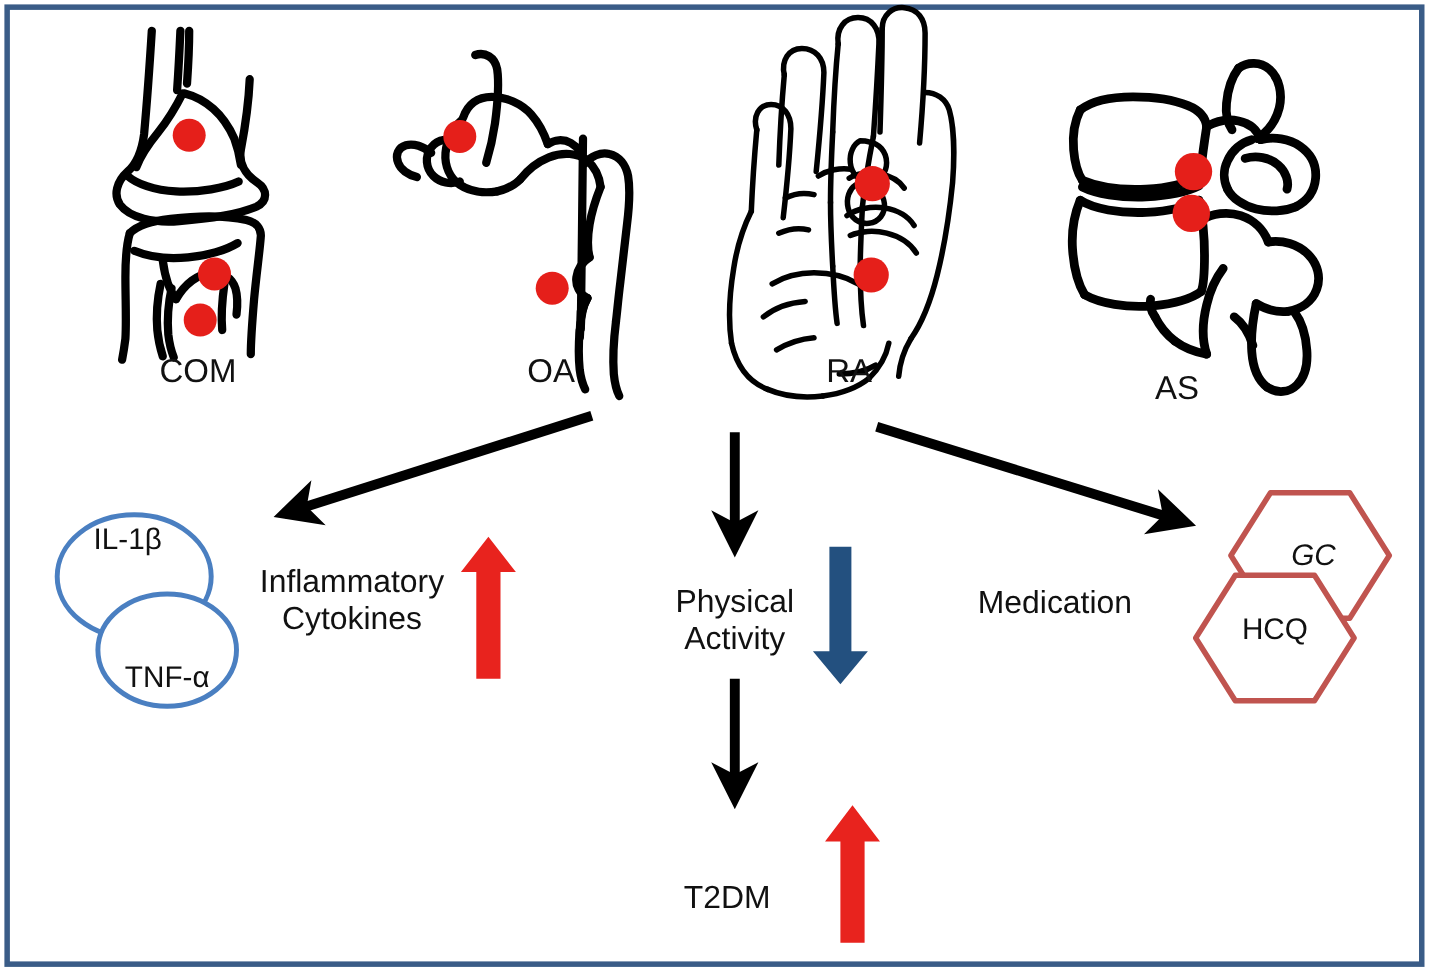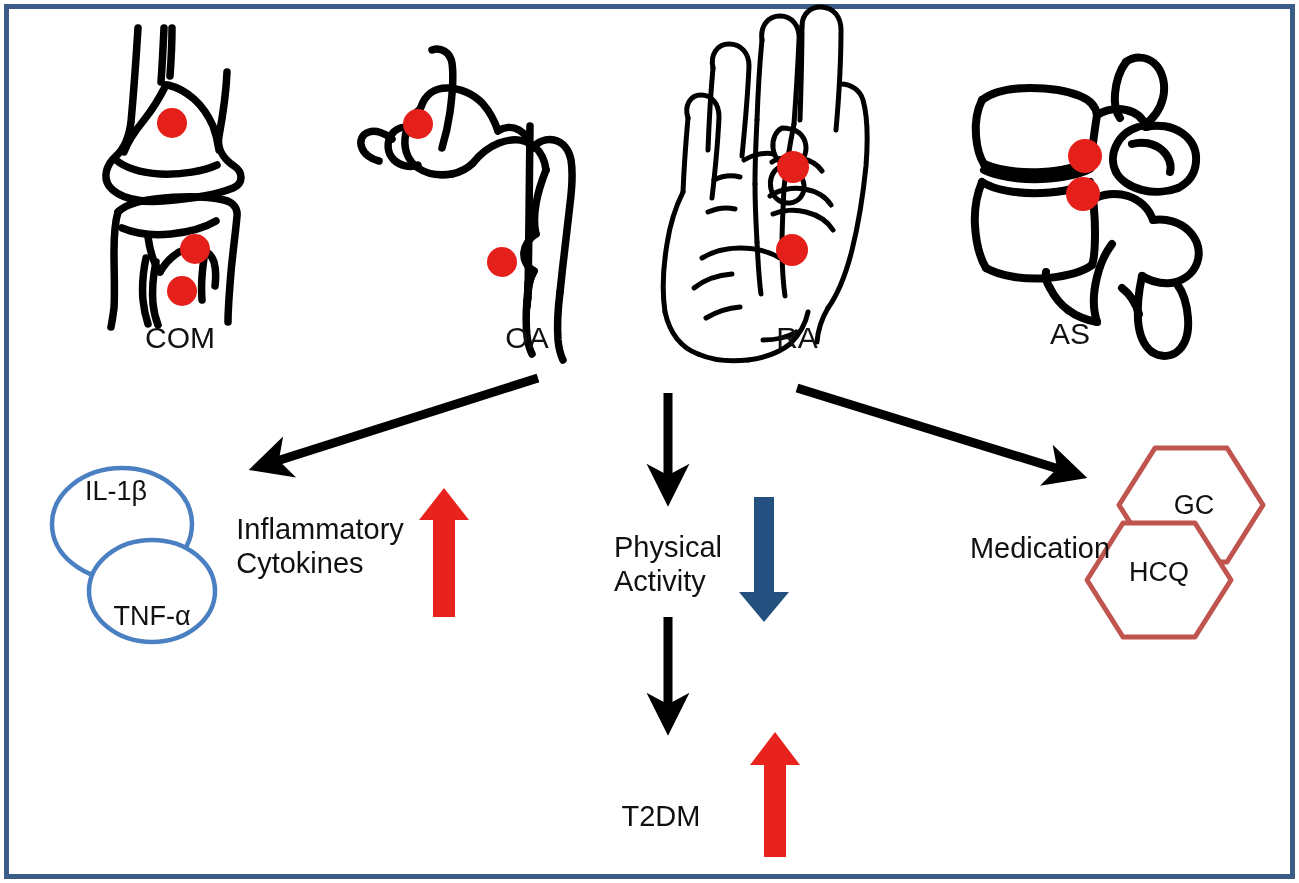"COM" .lbl { text-align: none -> center }
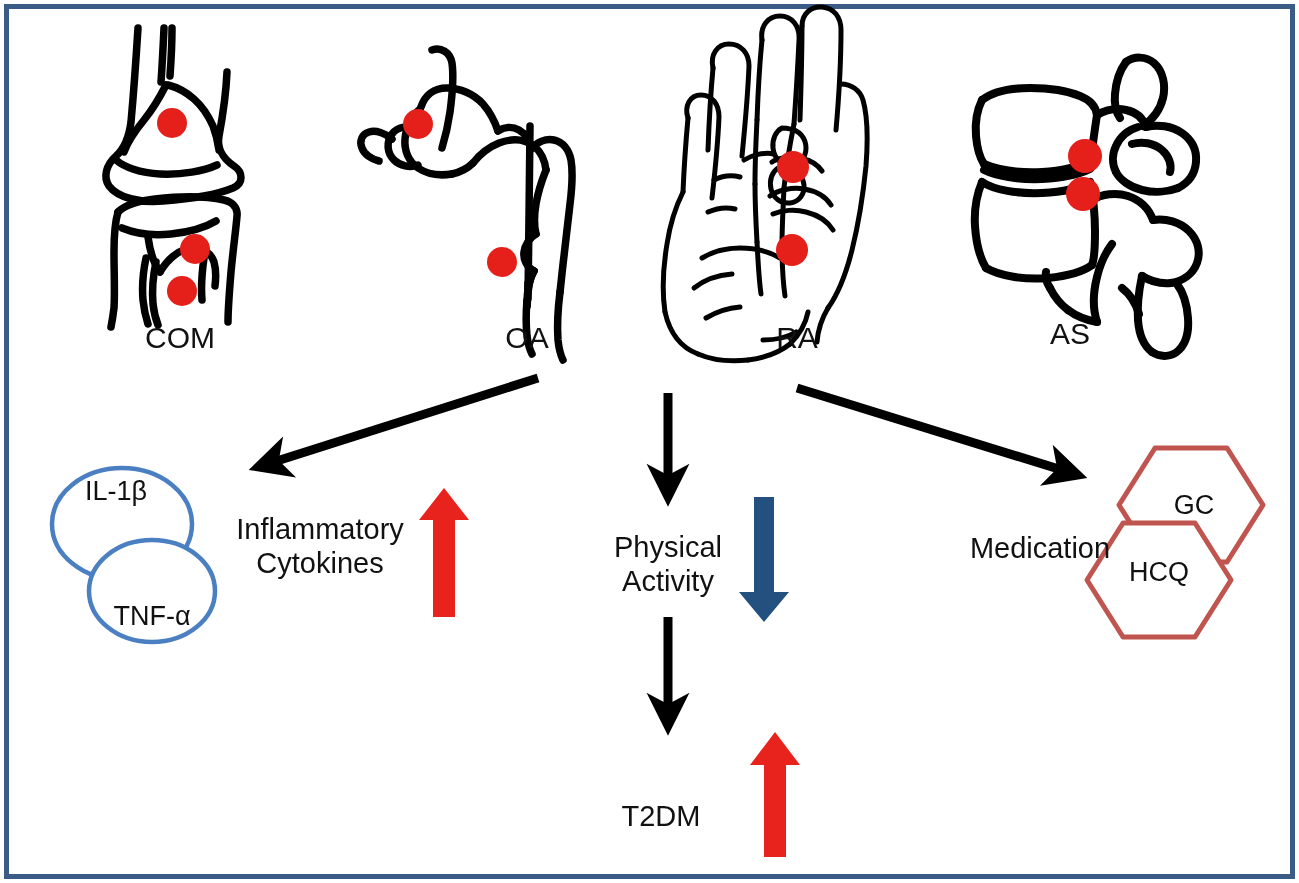"OA" div.lbl { left: 527px -> 501px }
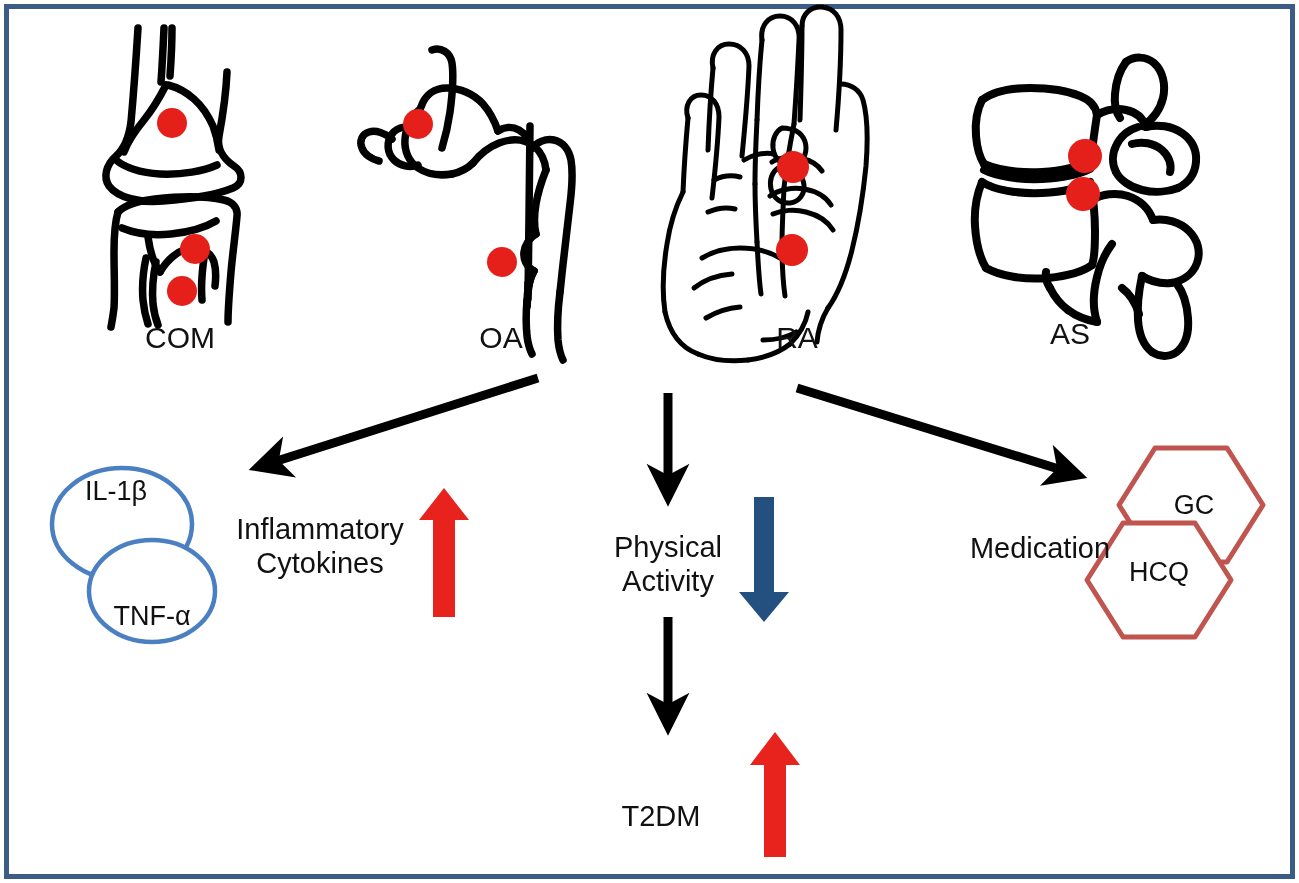"RA" div.lbl { margin-left: 25px -> none }
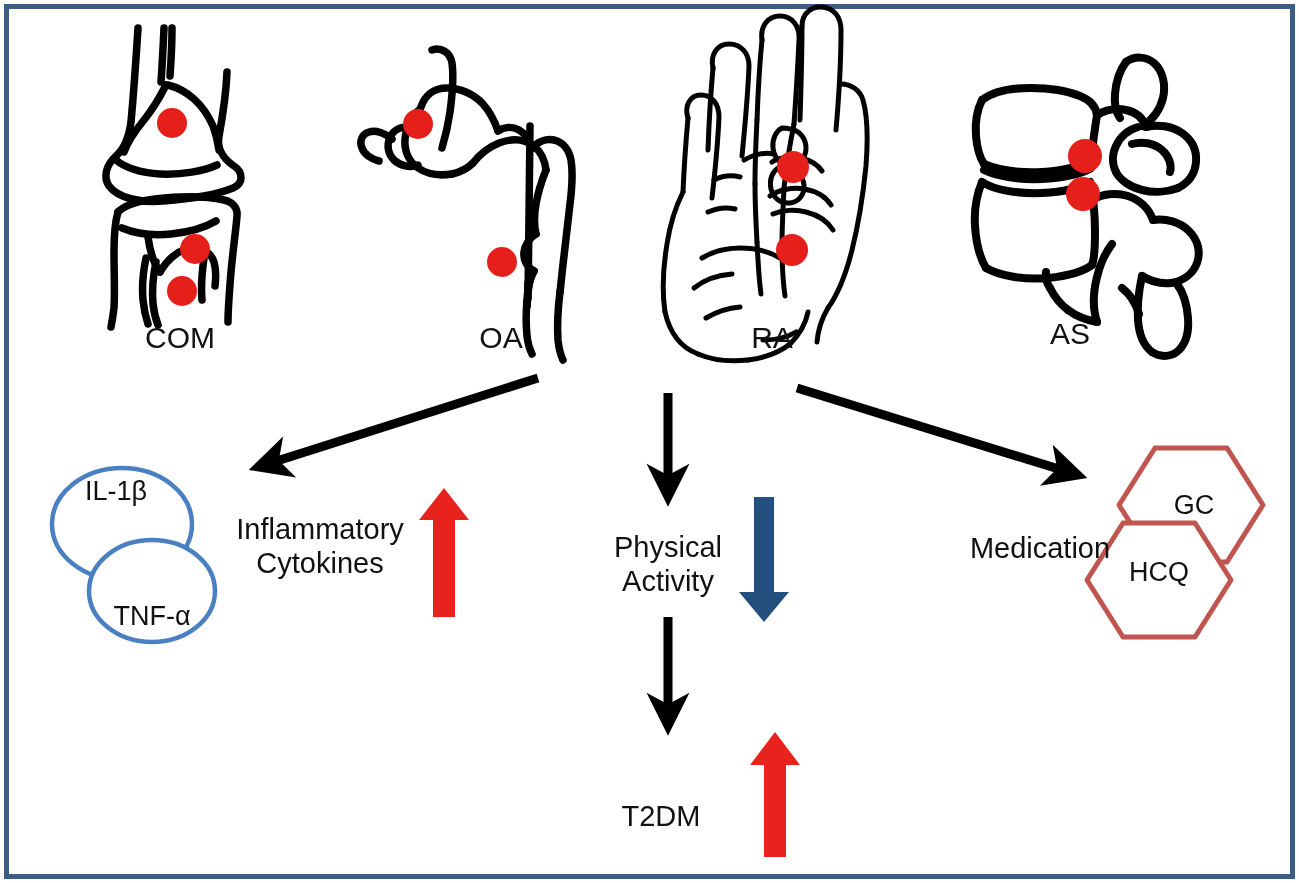"AS" div.lbl { top: 316px -> 336px }
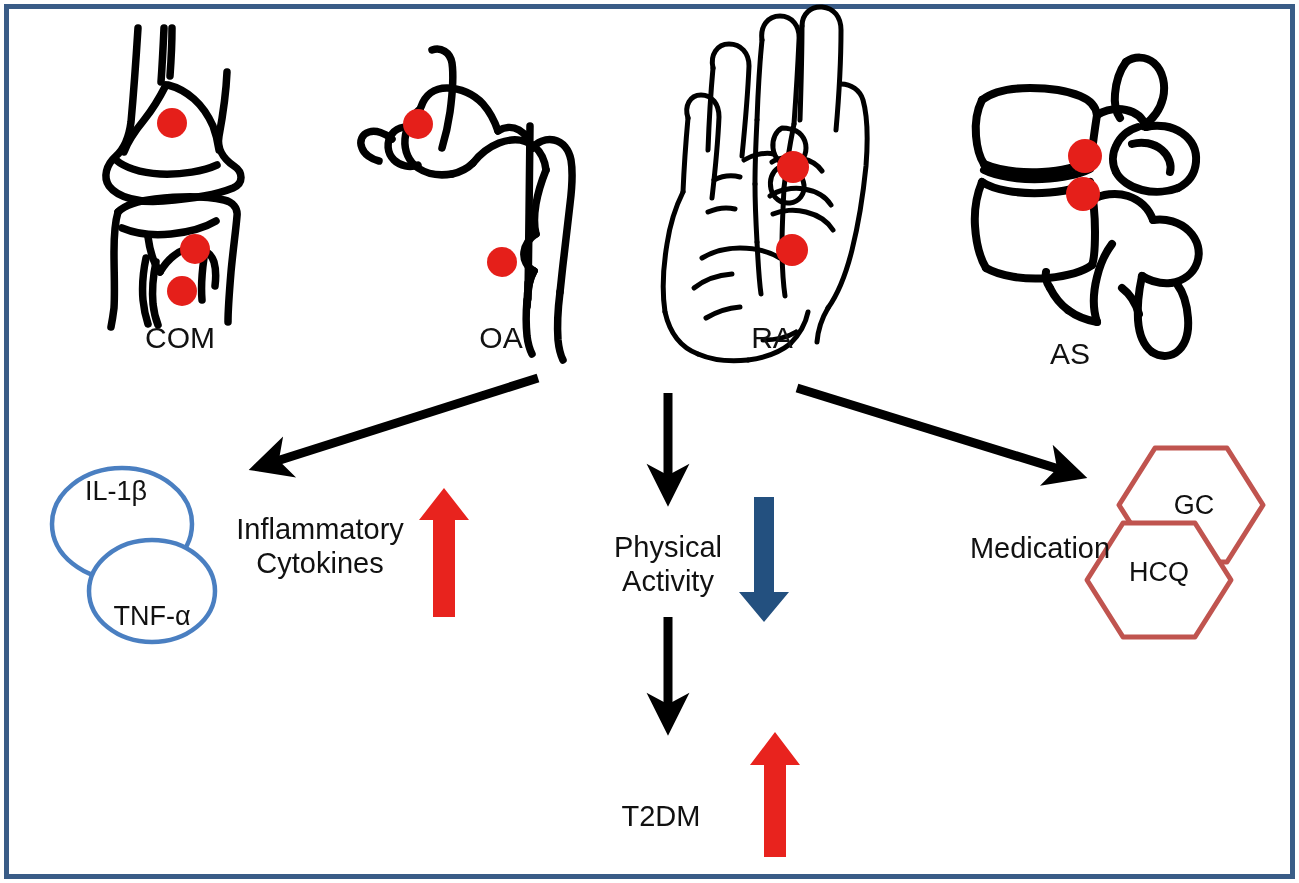"GC" div.node-text { font-style: none -> italic }
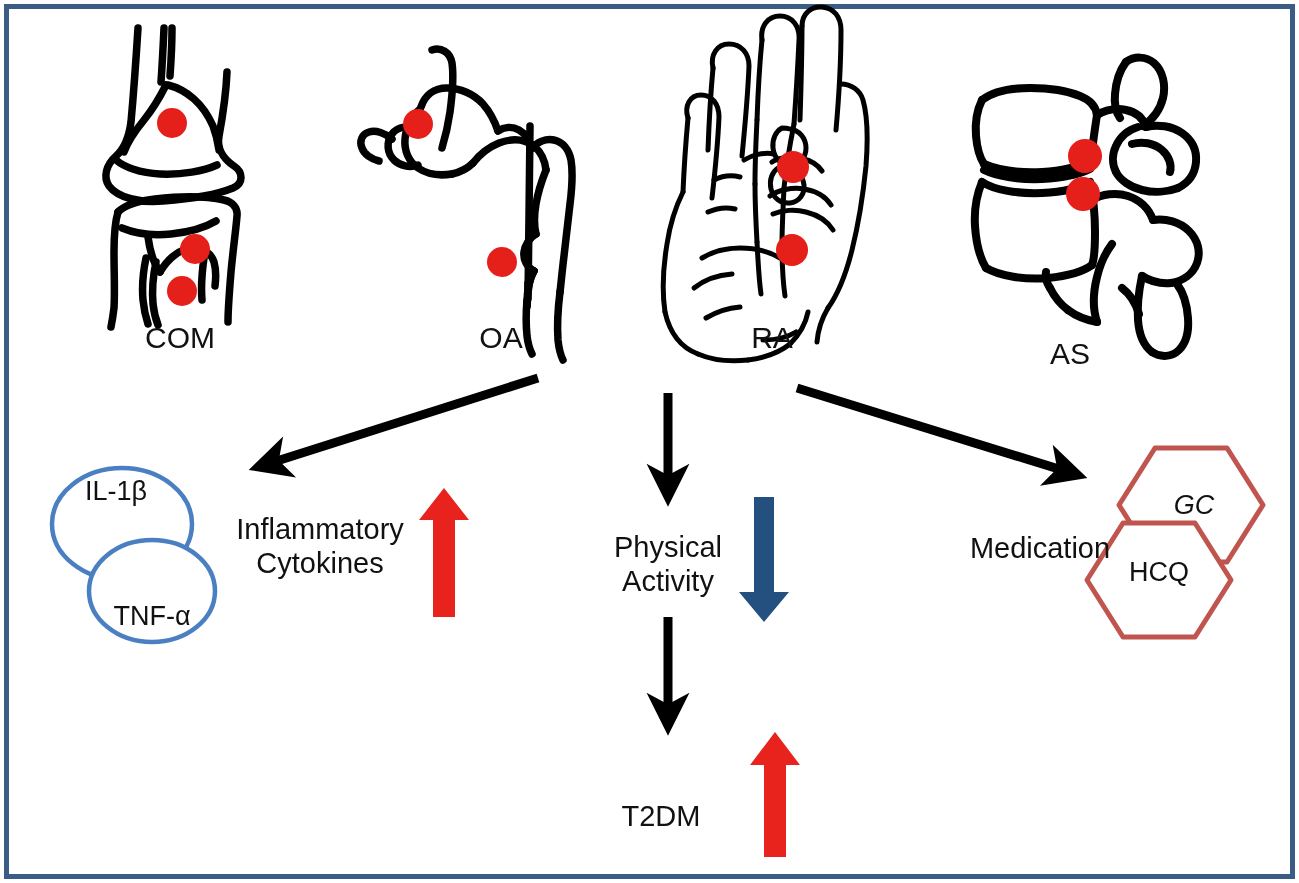"Medication" div.lbl { left: 1040px -> 959px }
